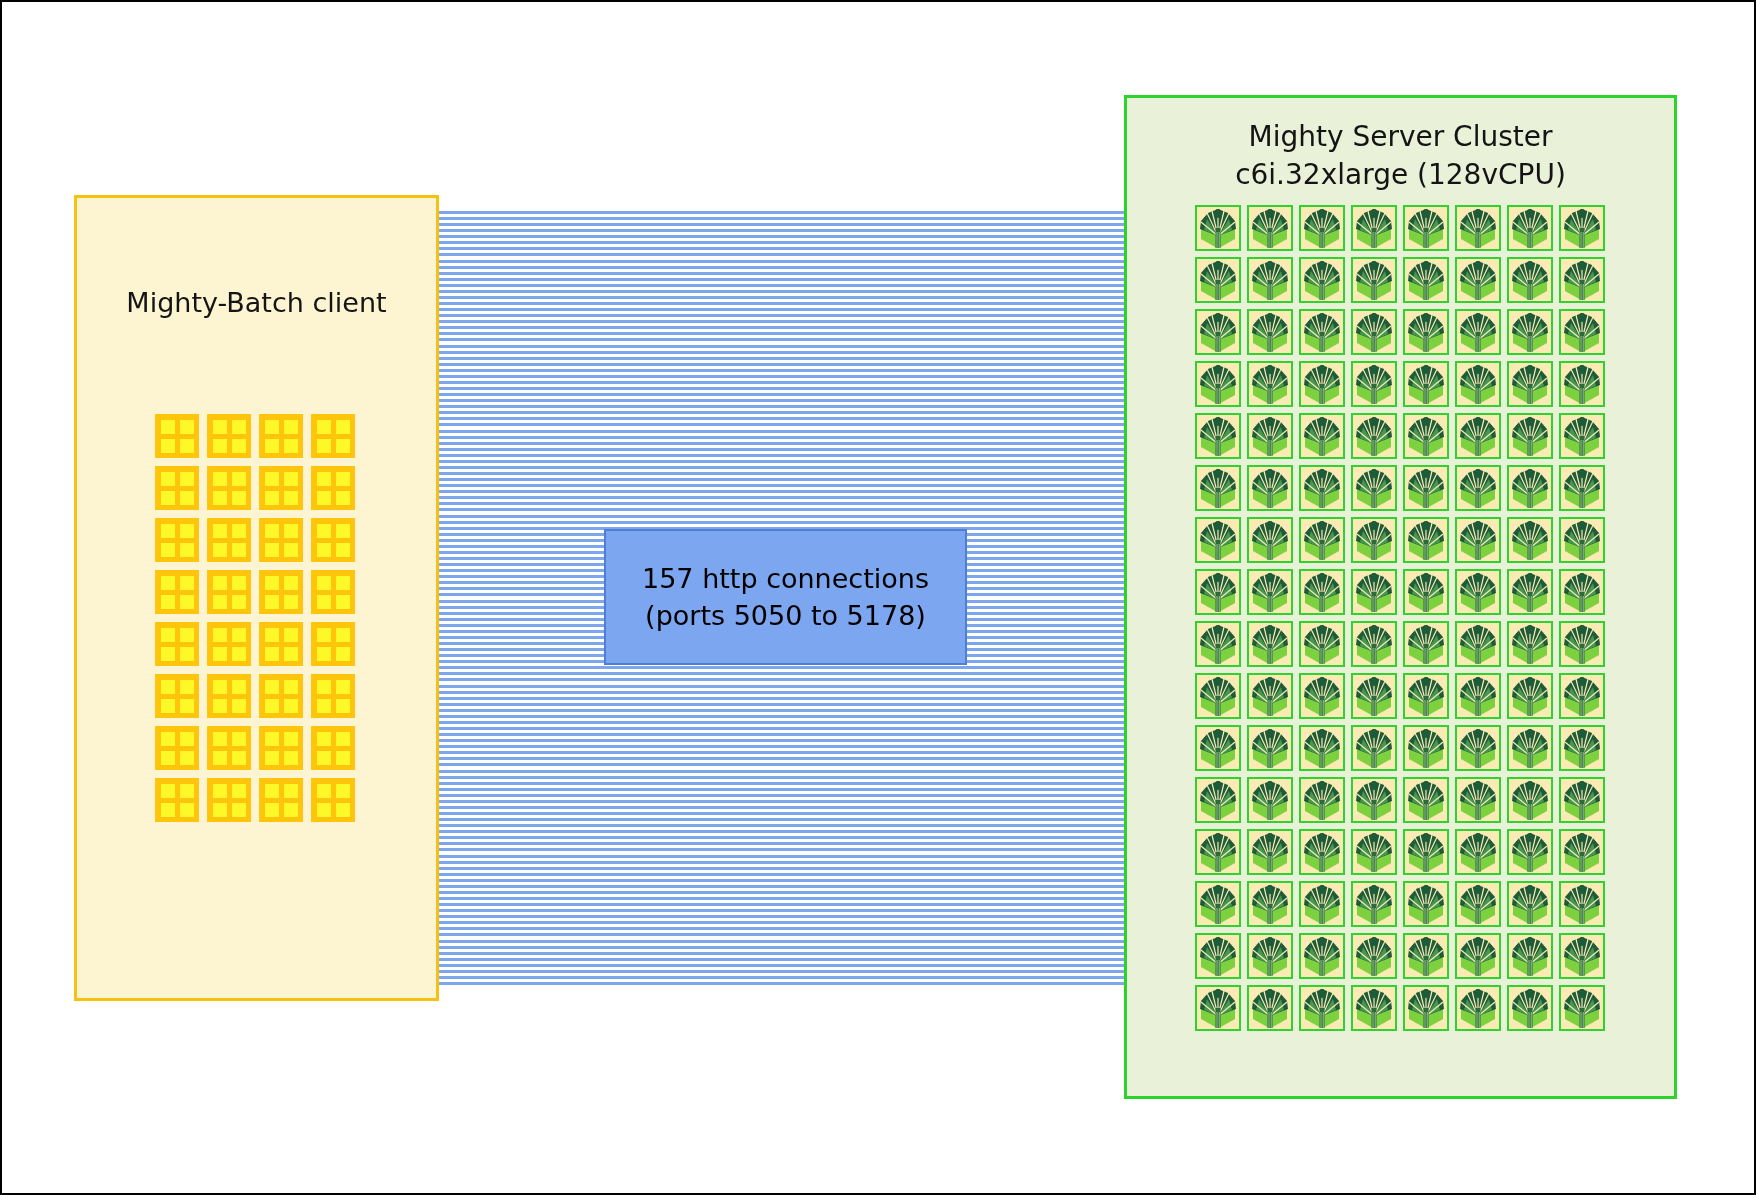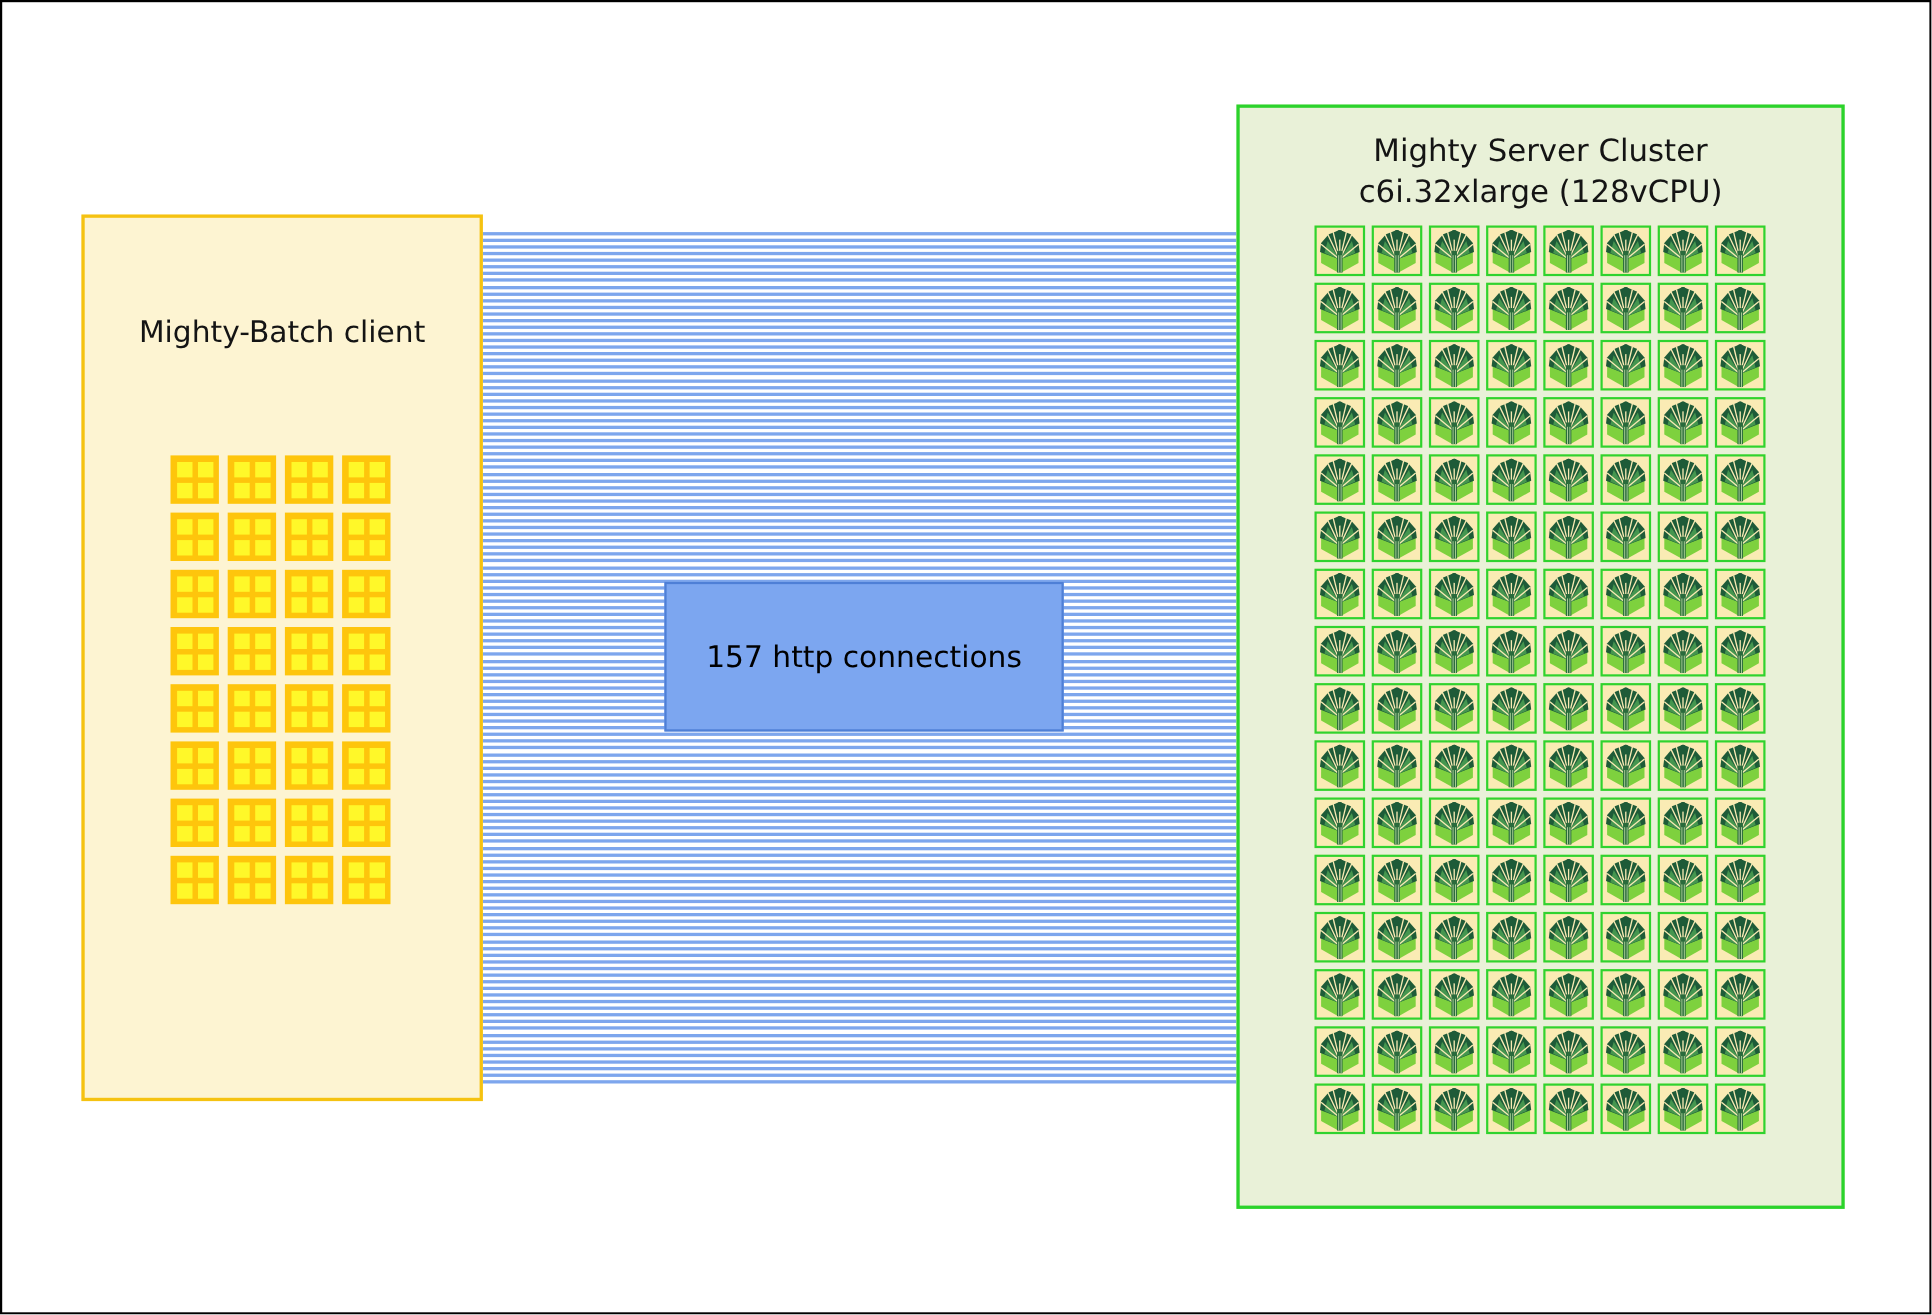"(ports 5050 to 5178)" div { html: none -> <div>(ports 5050 to 5178)</div> }
